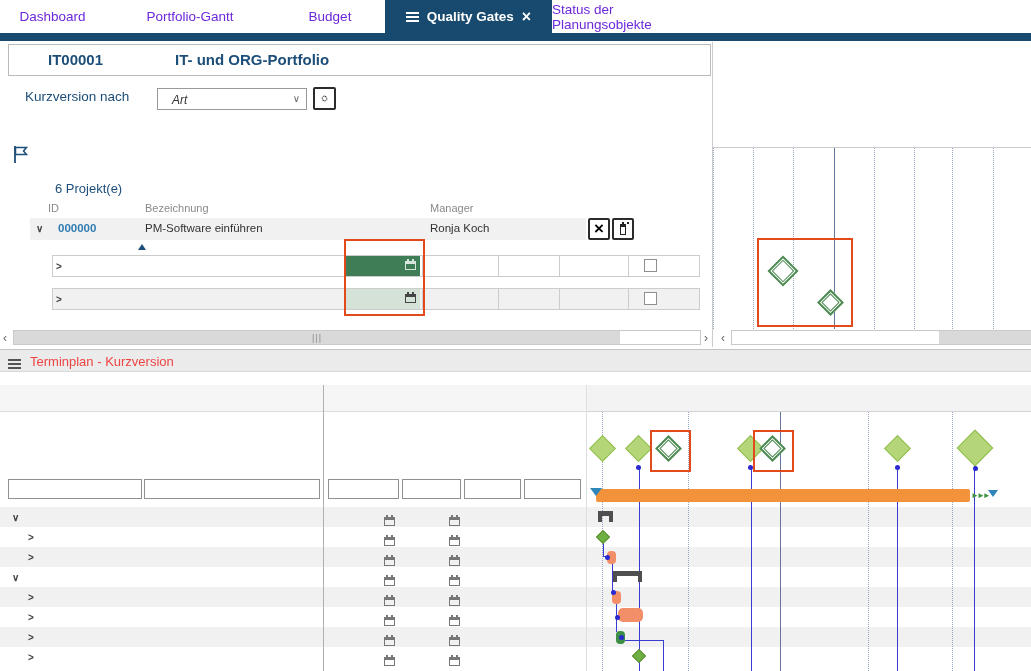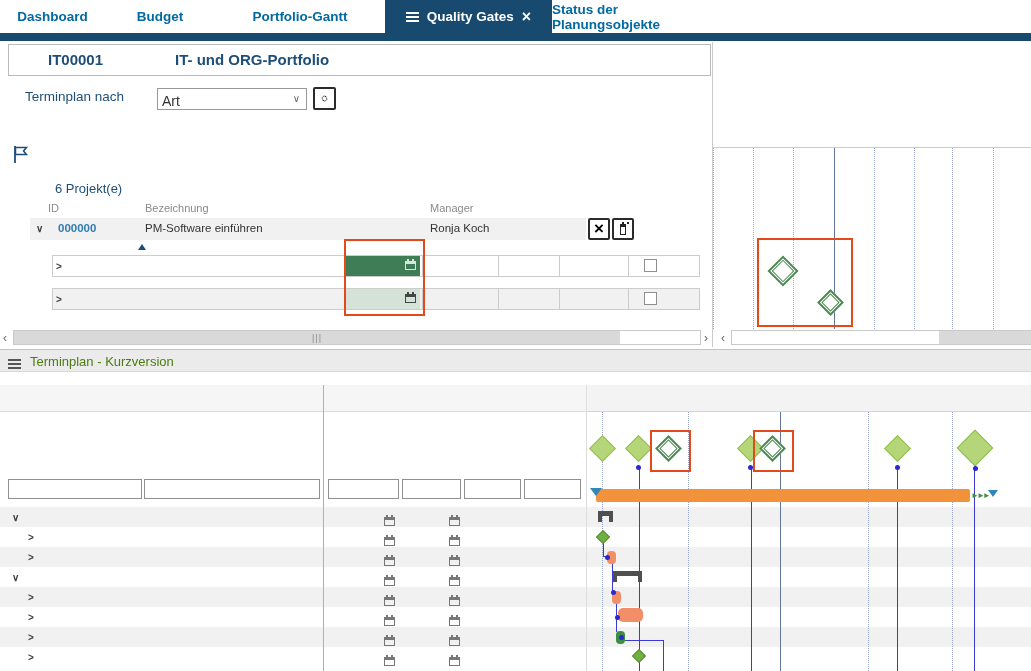"Dashboard" .tab { color: #0369a1 -> #6d28d9; font-weight: bold -> none }
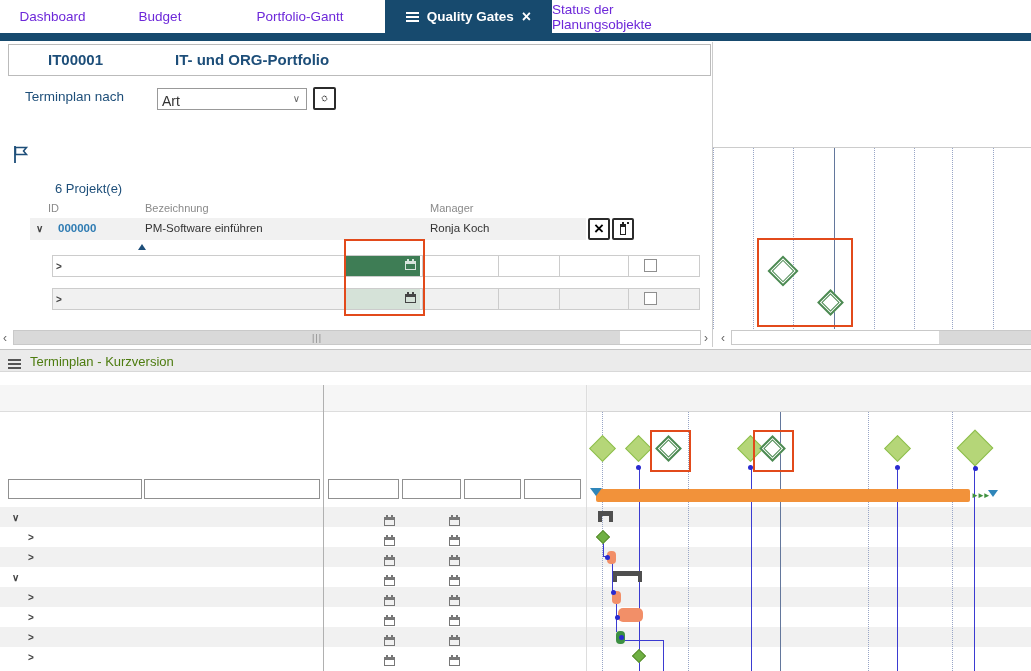"Budget" div.tab { order: before "Portfolio-Gantt" -> after "Portfolio-Gantt" }
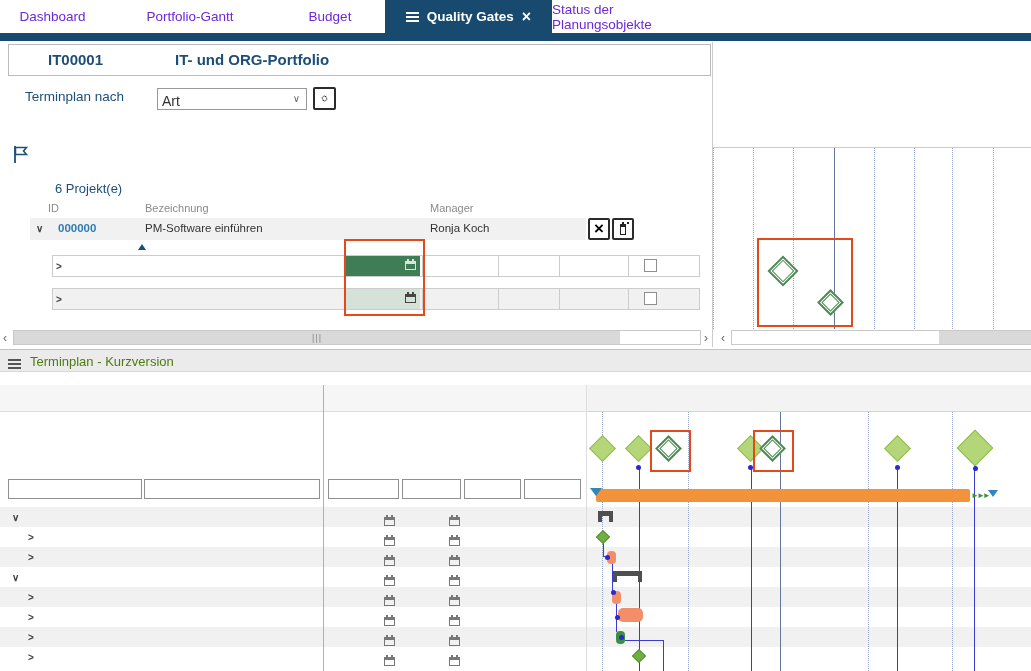"Terminplan nach" div.abs { text: Terminplan -> Kurzversion }
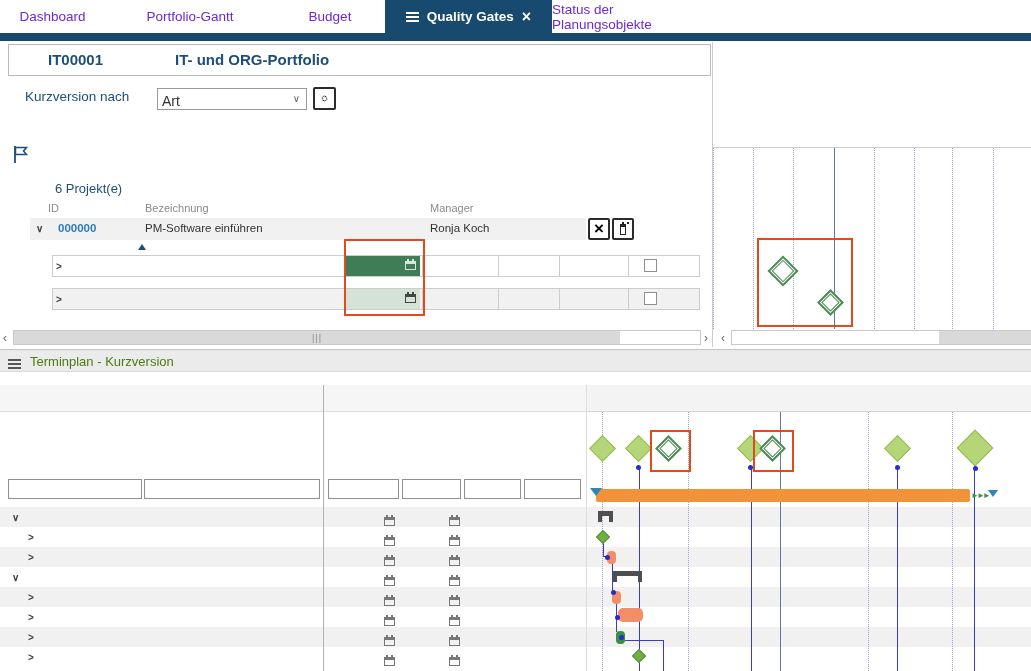"Art" span { font-size: 14px -> 12px; font-style: none -> italic; left: 4px -> 14px }
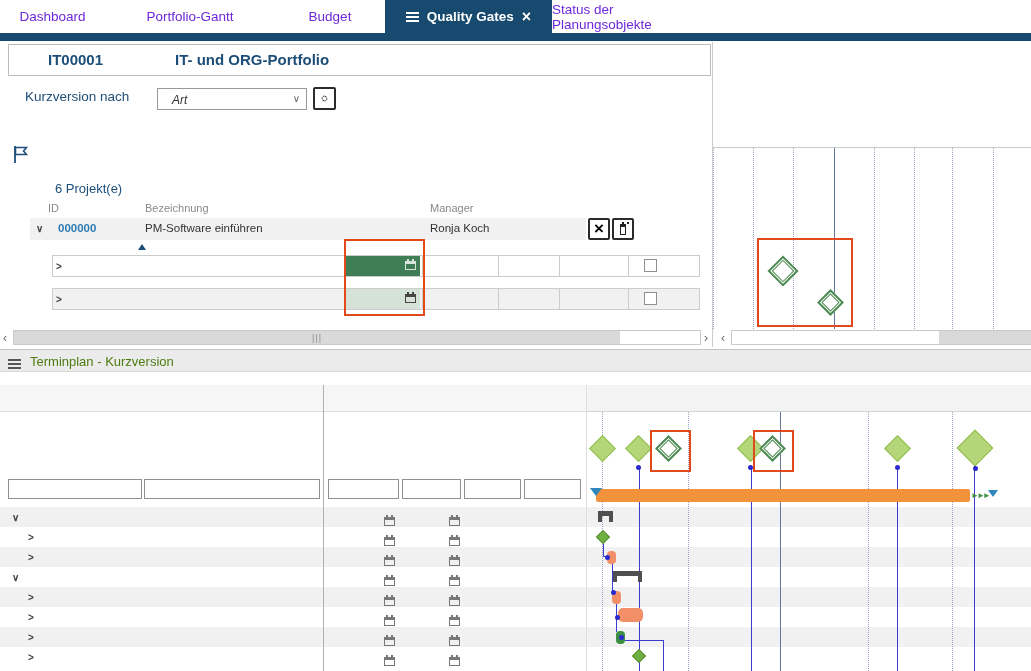"Terminplan - Kurzversion" div.abs { color: #4d7c0f -> #ef4444 }
